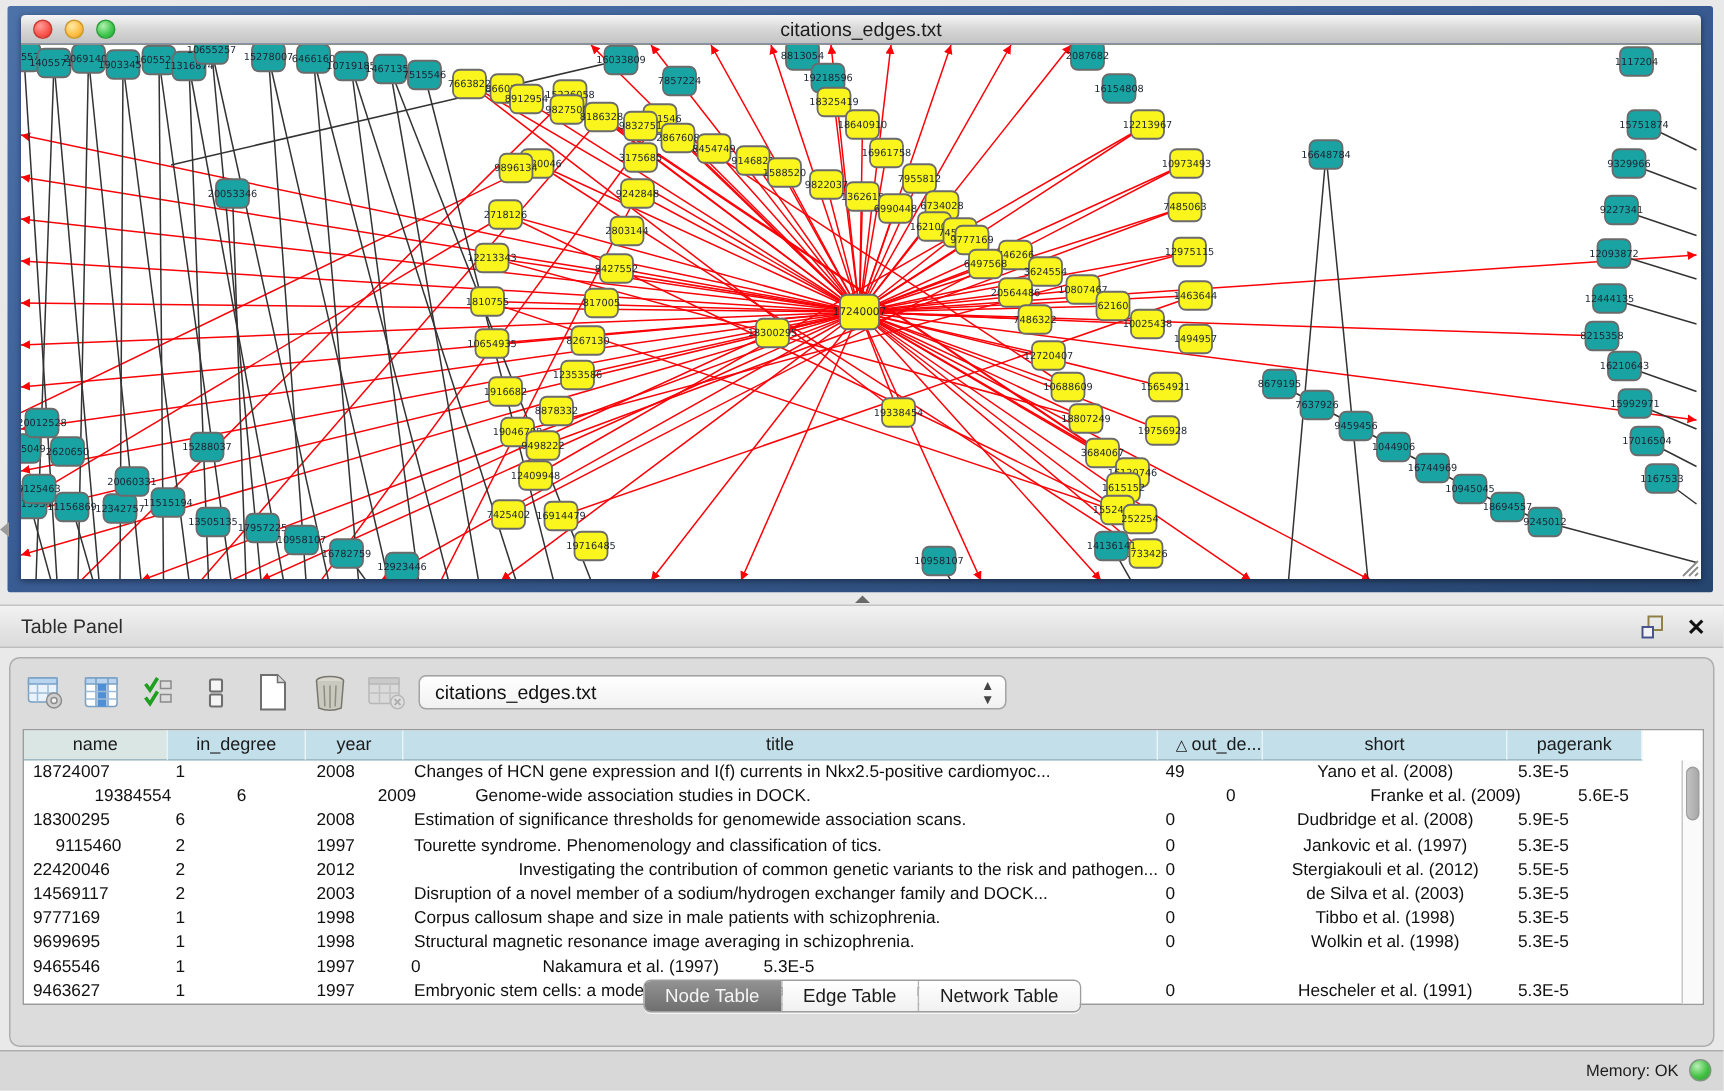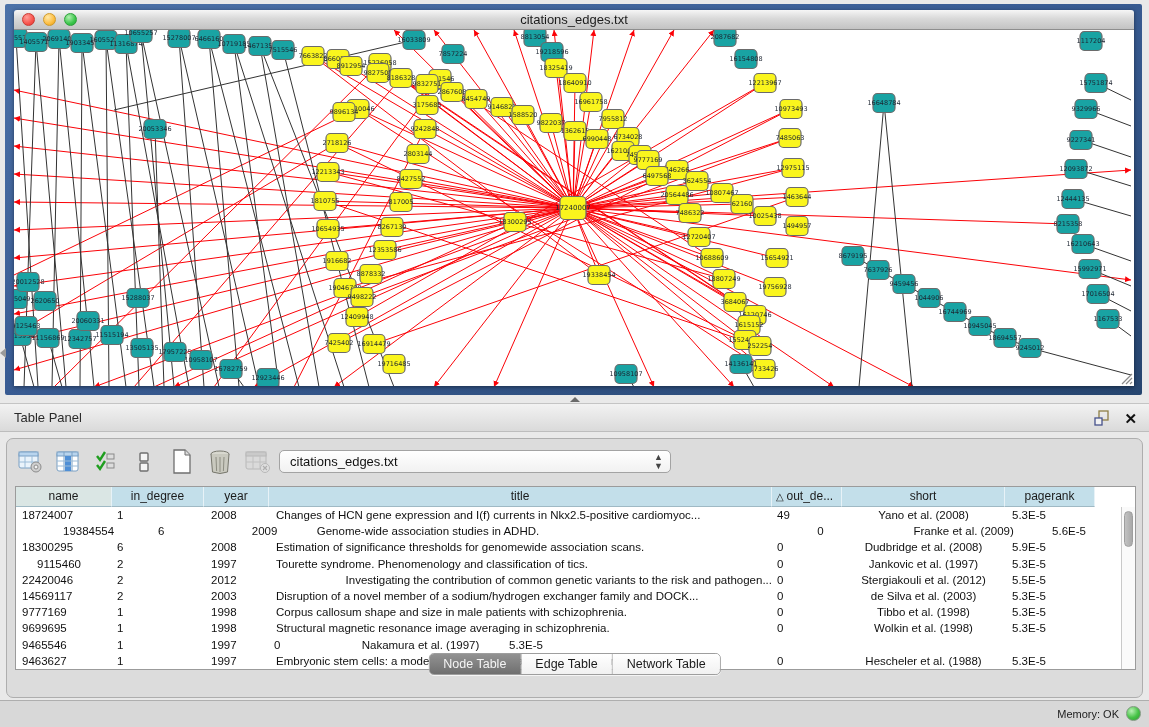"△ out_de..." .hcell.sorted { text-align: left -> right }
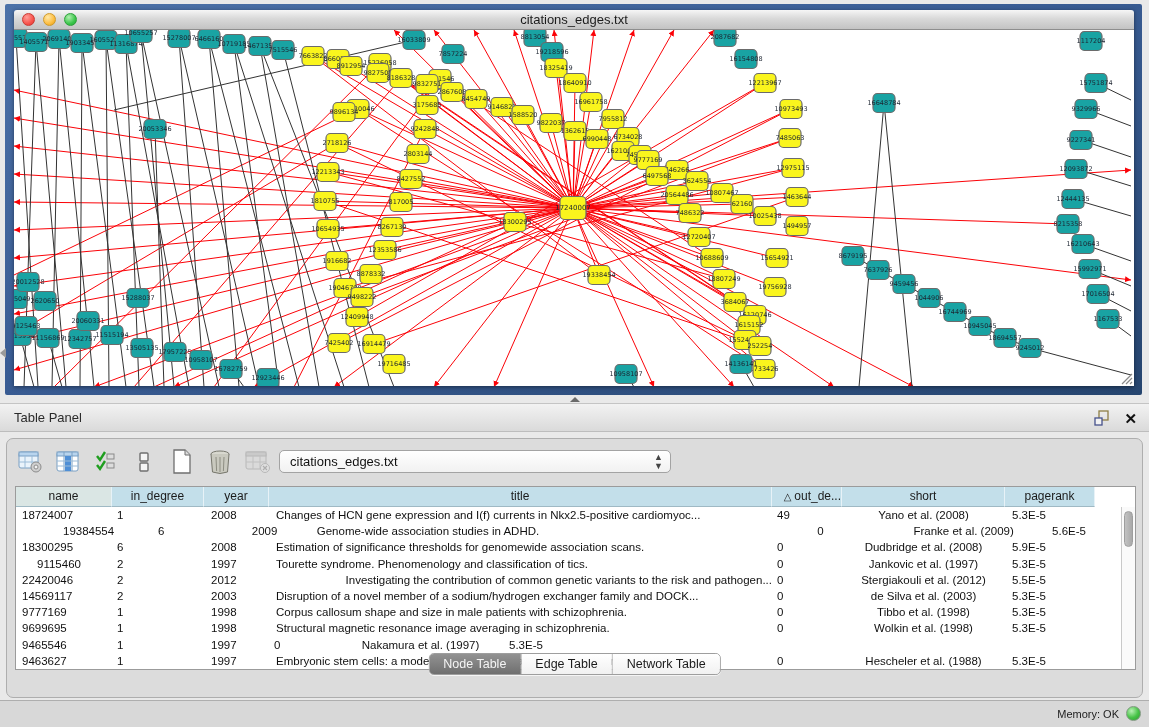"Genome-wide association studies in ADHD." div.gcell { text: ADHD -> DOCK }
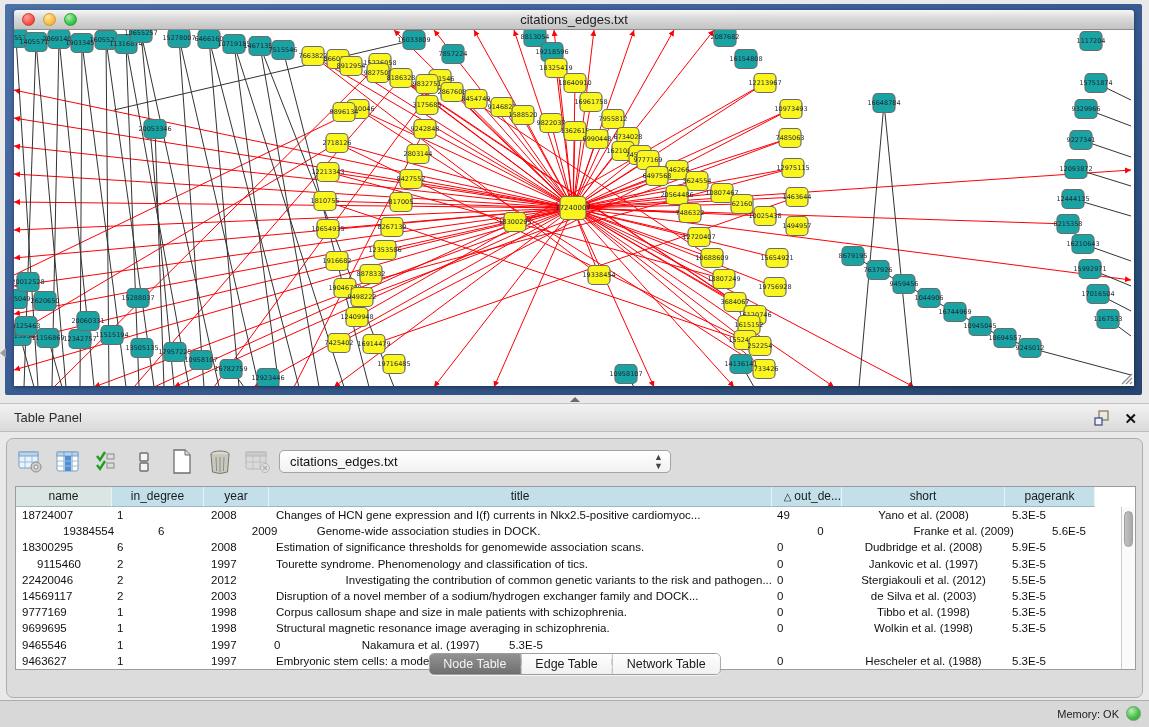"Hescheler et al. (1988)" div.gcell { text: 1988 -> 1991 }
